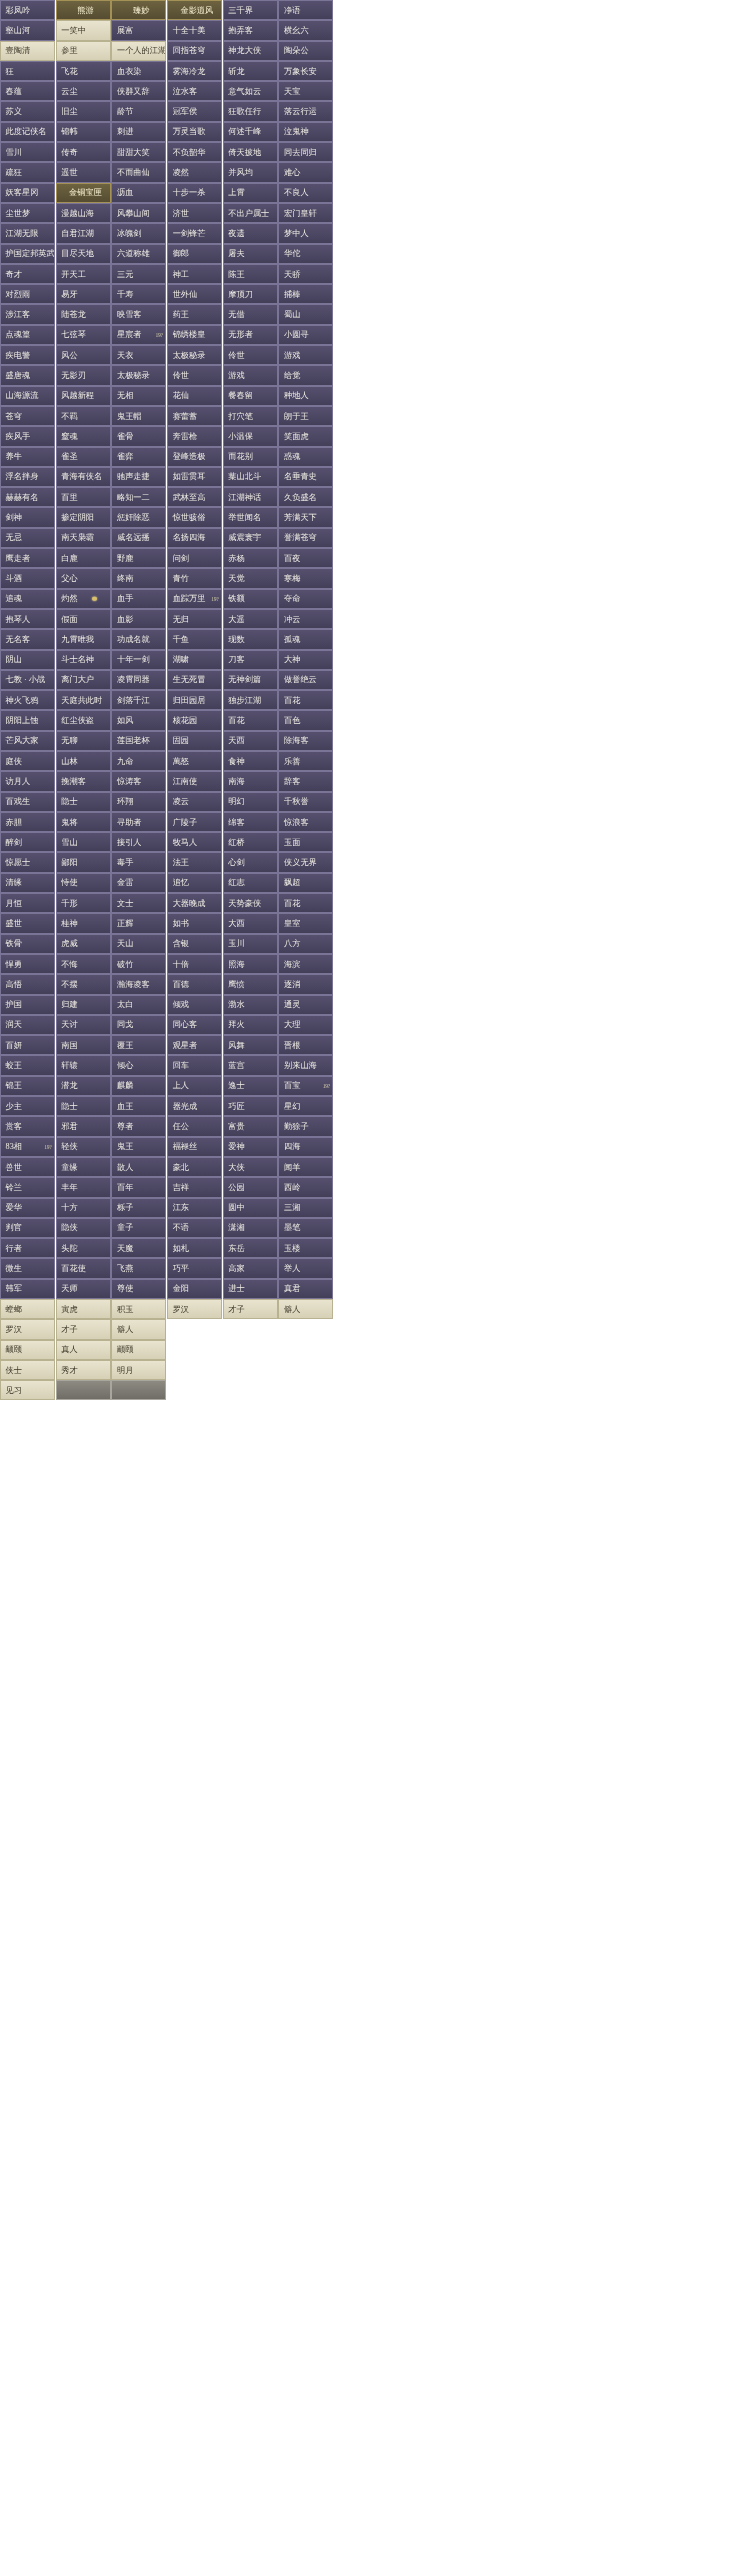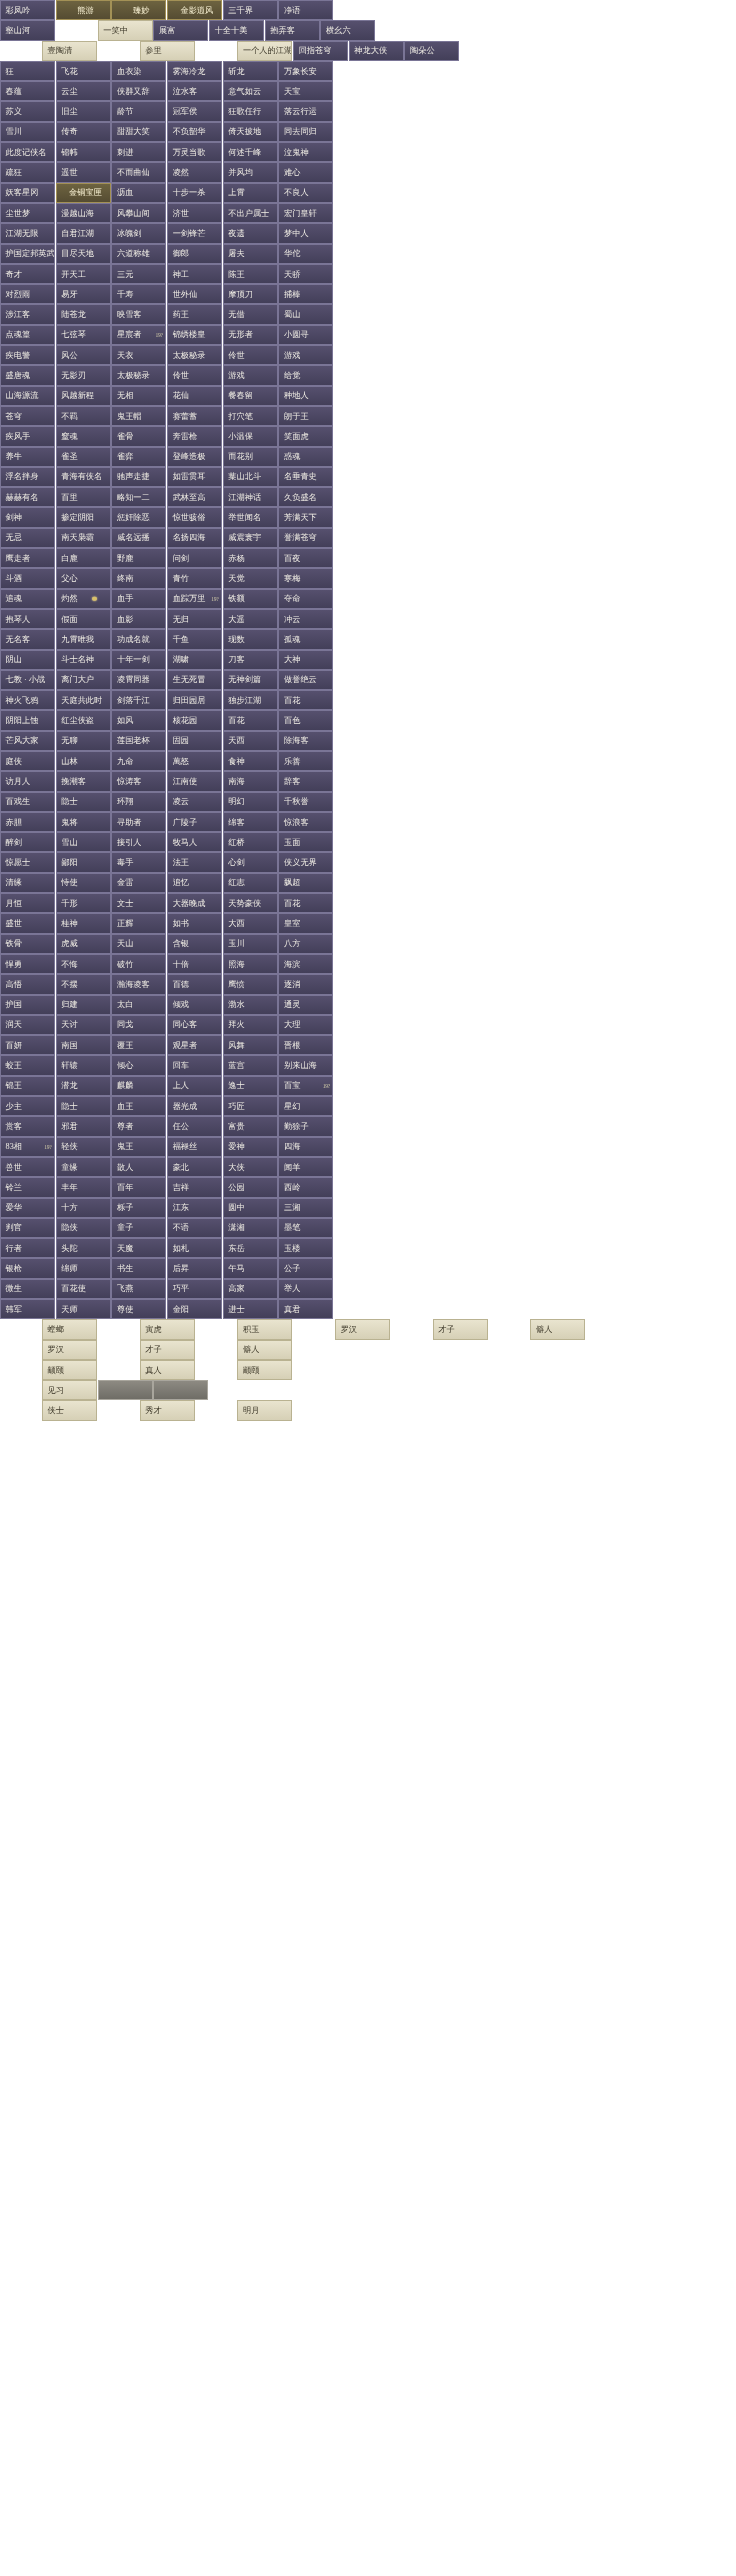"一笑中" .bg-cream { margin-left: 42px -> none }
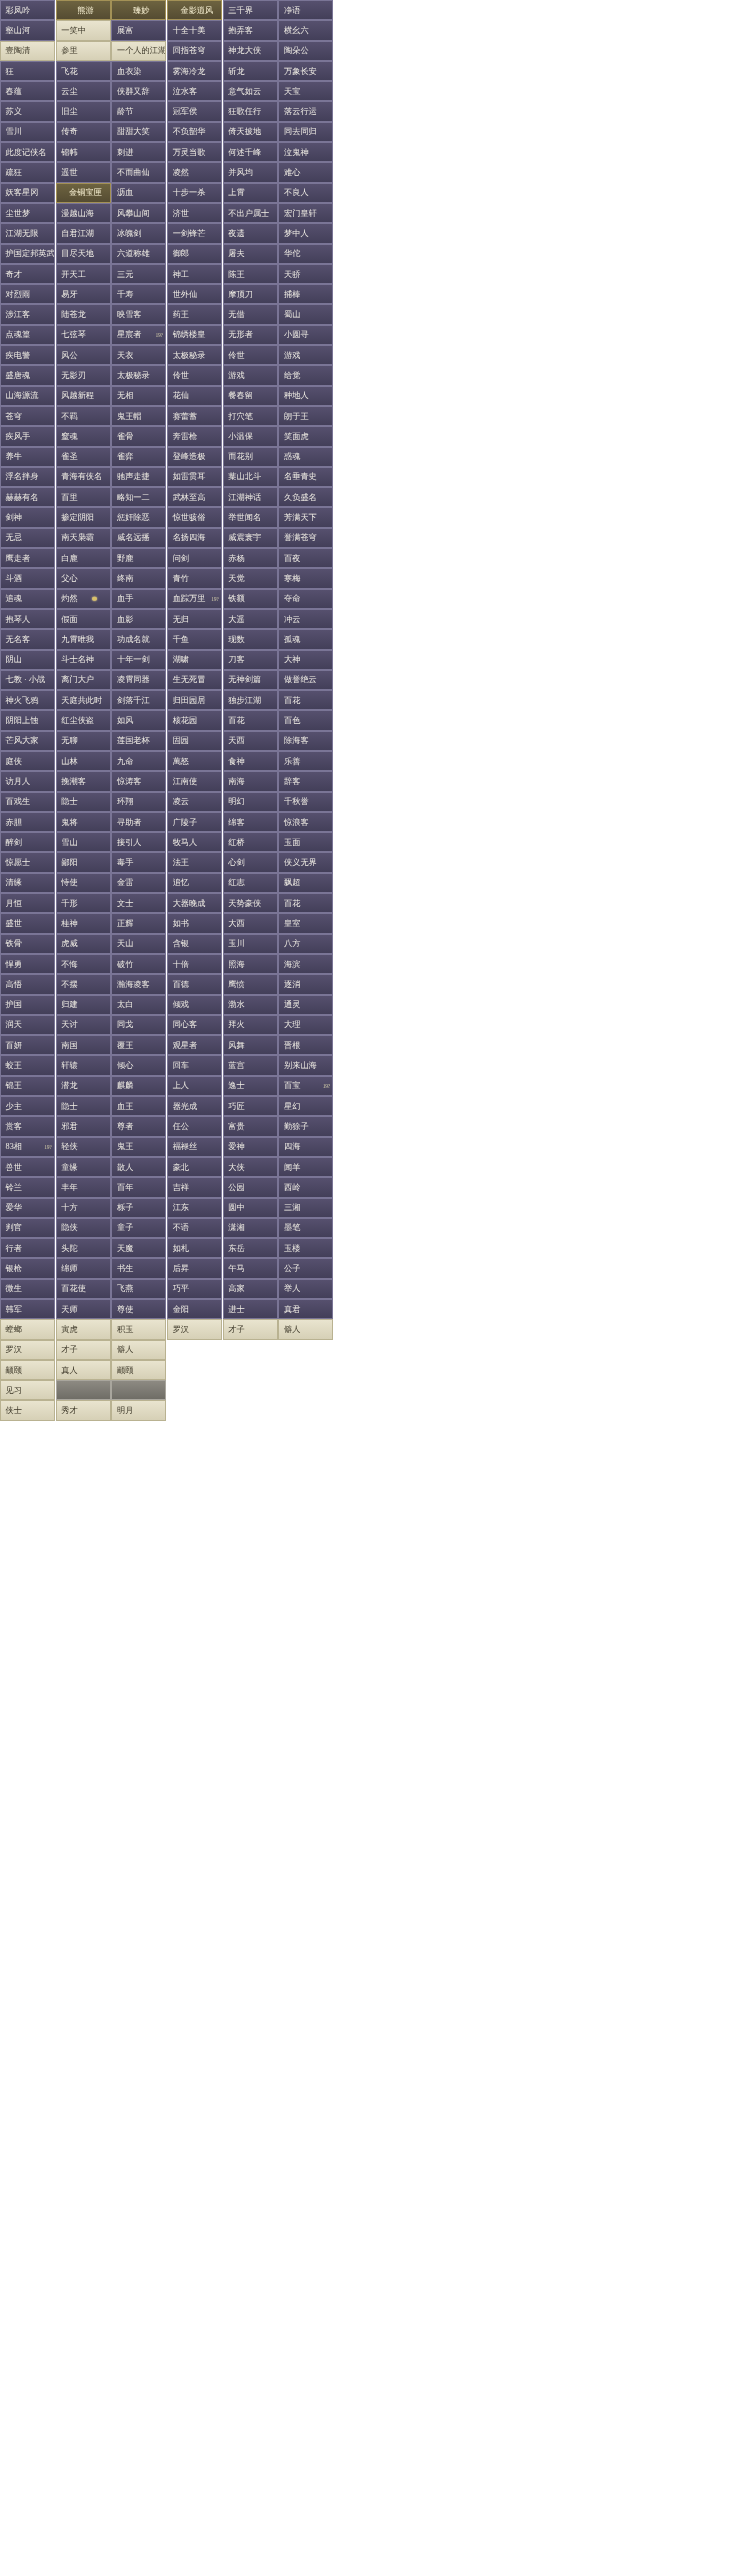"雪川" div.row { order: before "此度记侠名" -> after "此度记侠名" }
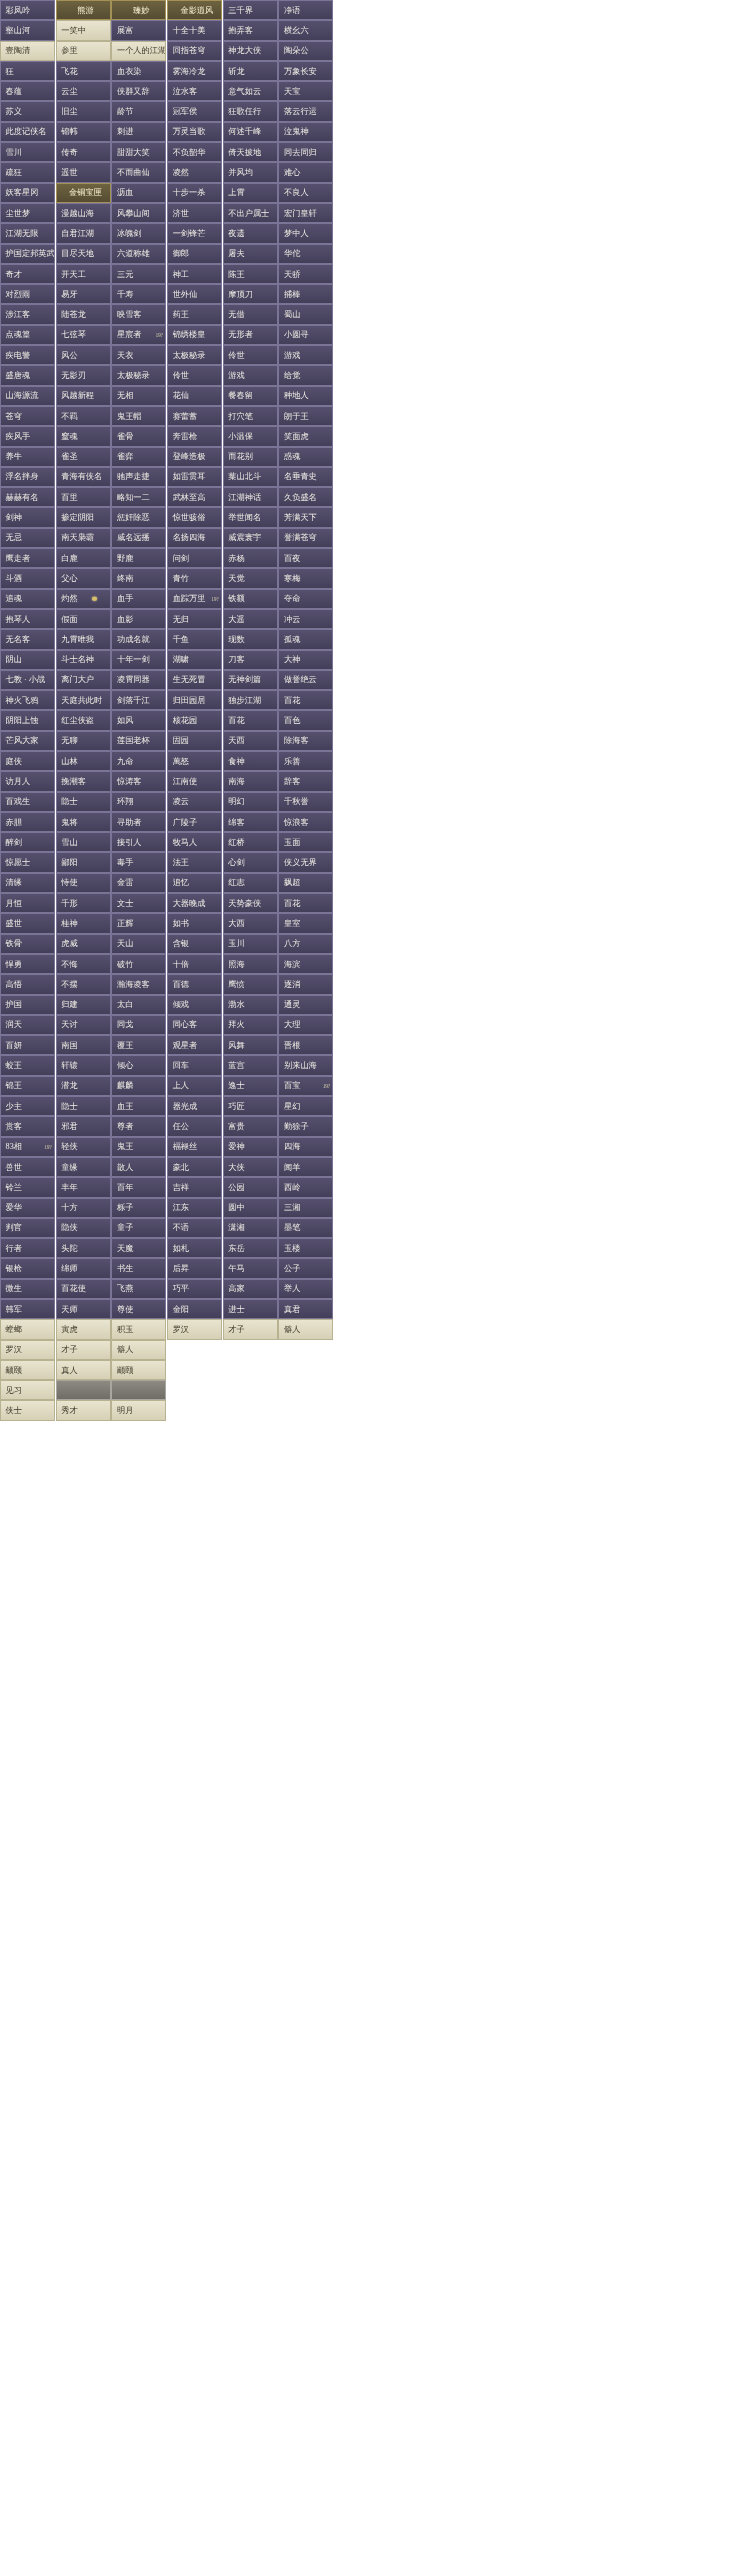"银枪" div.row { html: <div> <div> <span>银枪</span> </div> <div> <span>绵师</span> </div> <div> <span>书生</span> </div> <div> <span>后昇</span> </div> <div> <span>午马</span> </div> <div> <span>公子</span> </div> </div> -> none }
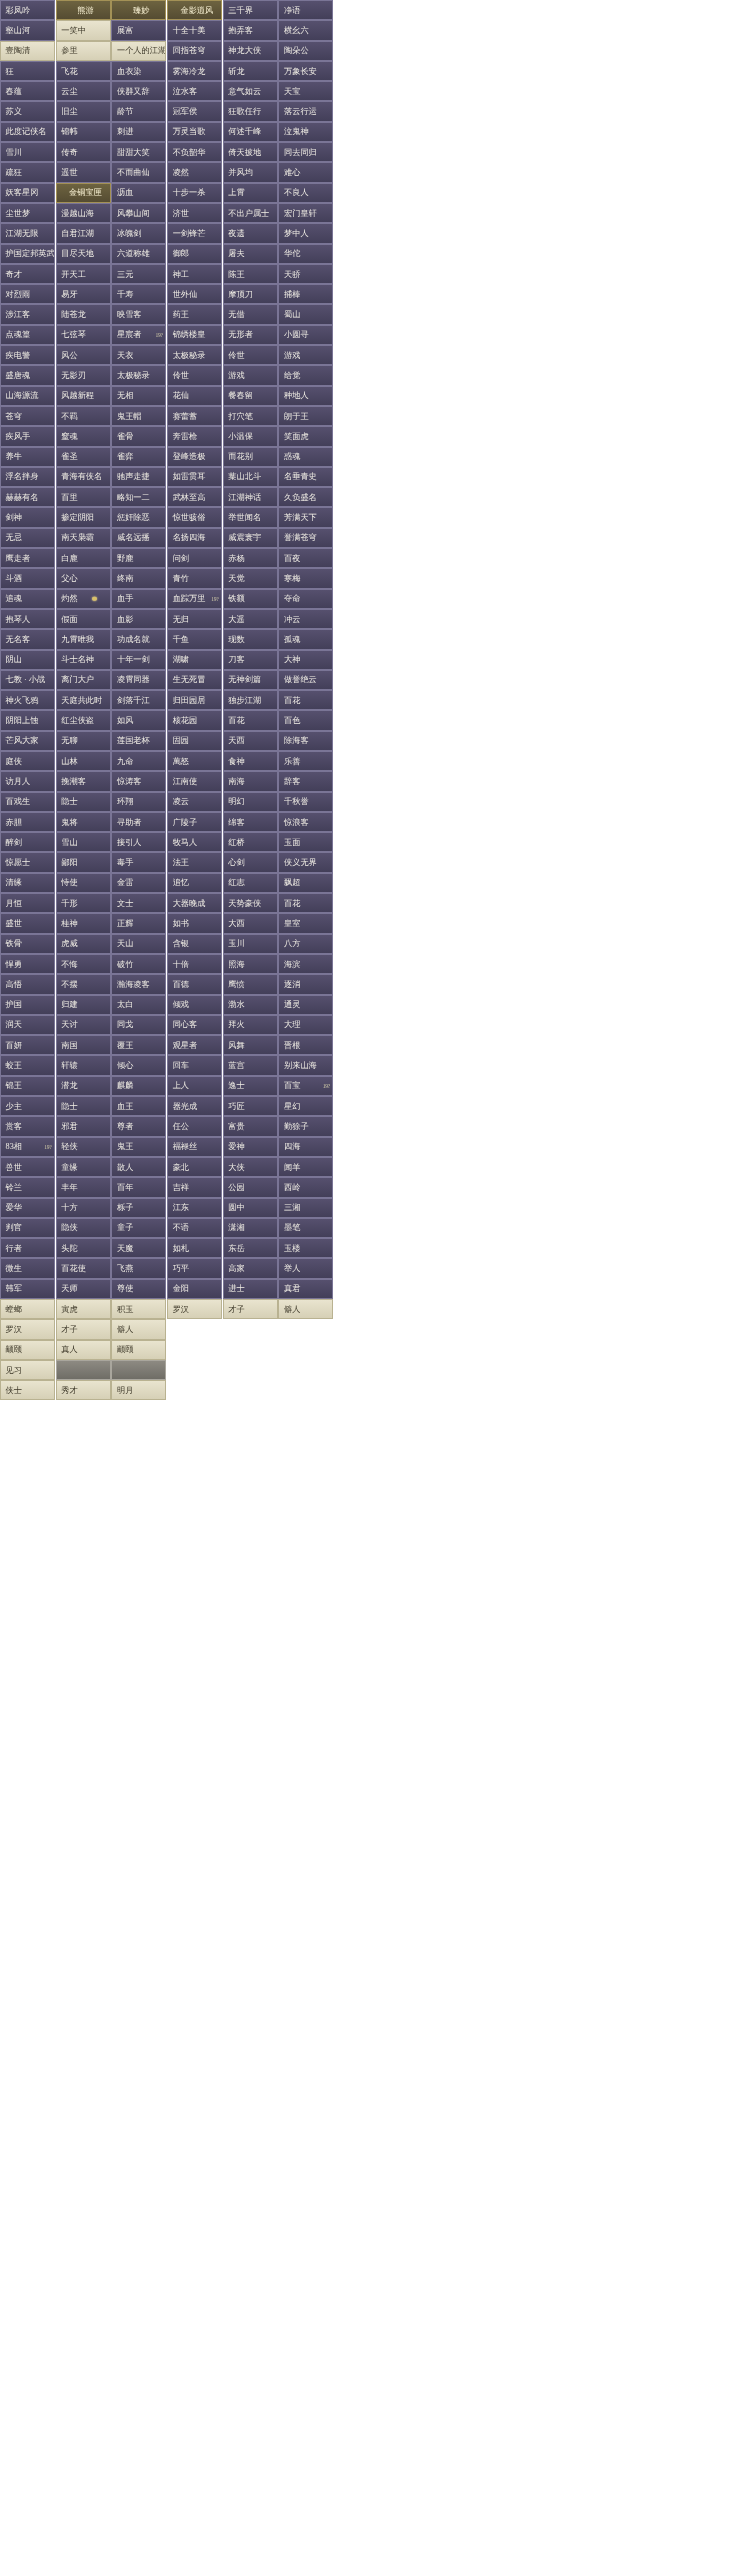"见习" div.row { order: before "侠士" -> after "侠士" }
